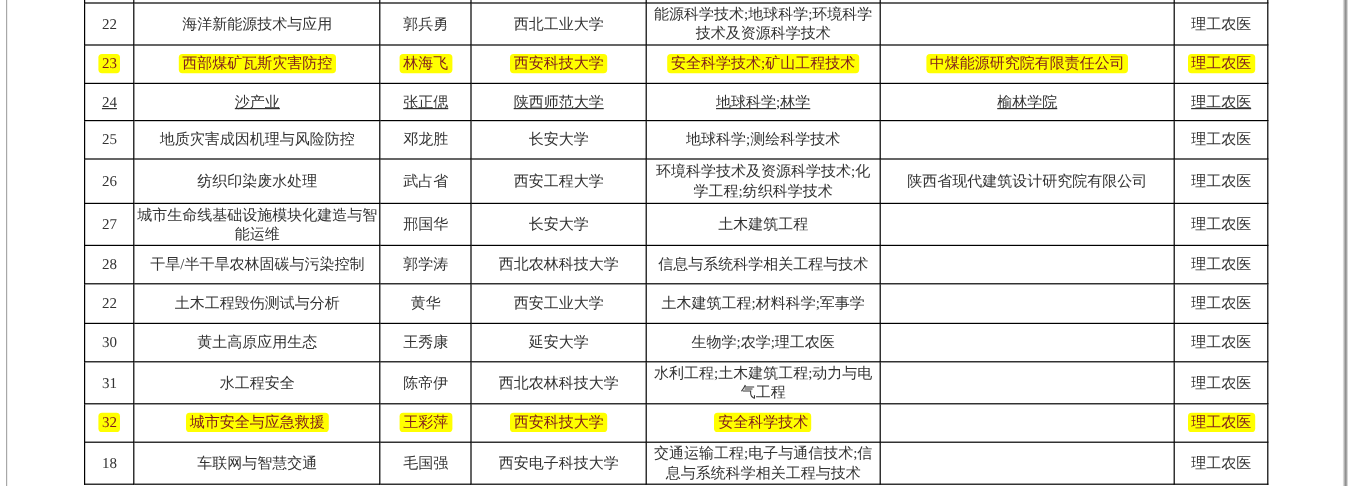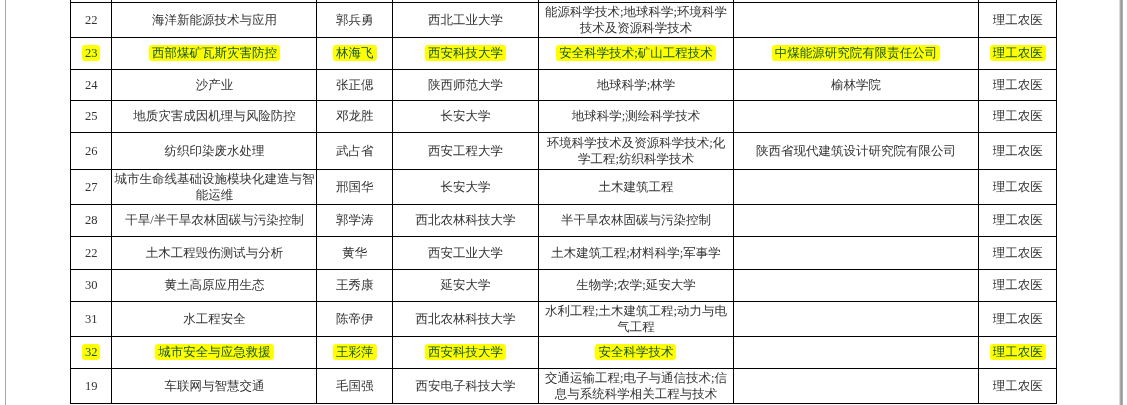"23" mark.hl { color: #14532d -> #7f1d1d }
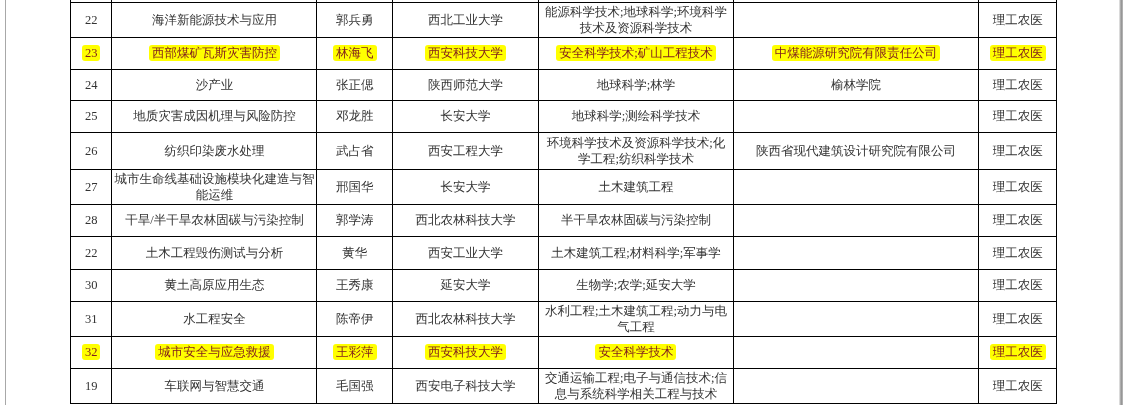"24" tr { text-decoration: none -> underline }
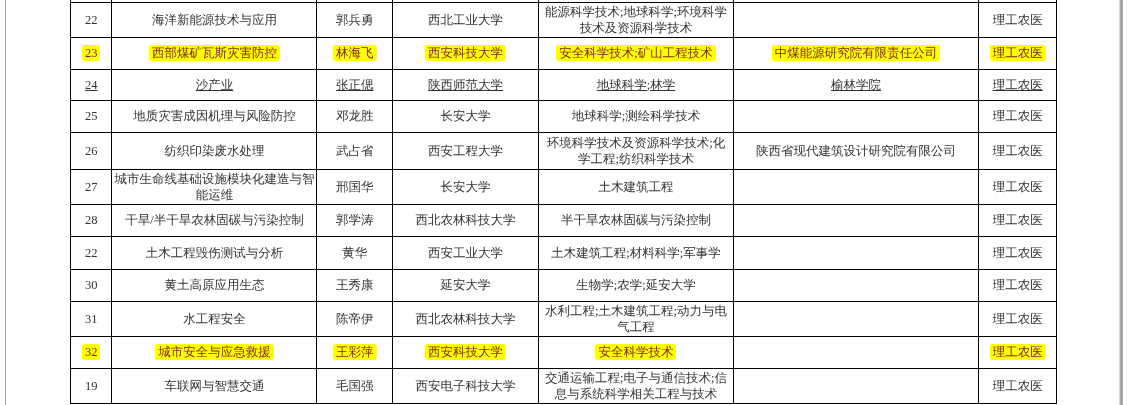"半干旱农林固碳与污染控制" td.col-subjects { text: 半干旱农林固碳与污染控制 -> 信息与系统科学相关工程与技术 }
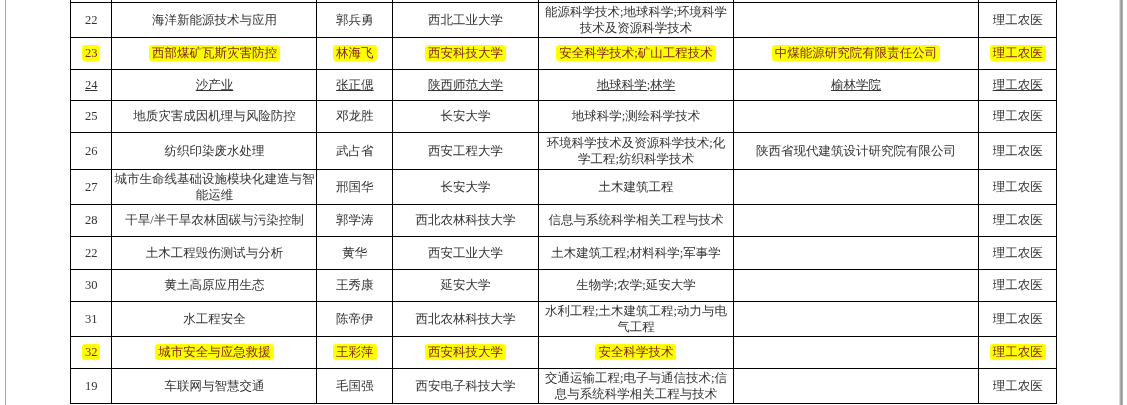"生物学;农学;延安大学" td.col-subjects { text: 延安大学 -> 理工农医 }
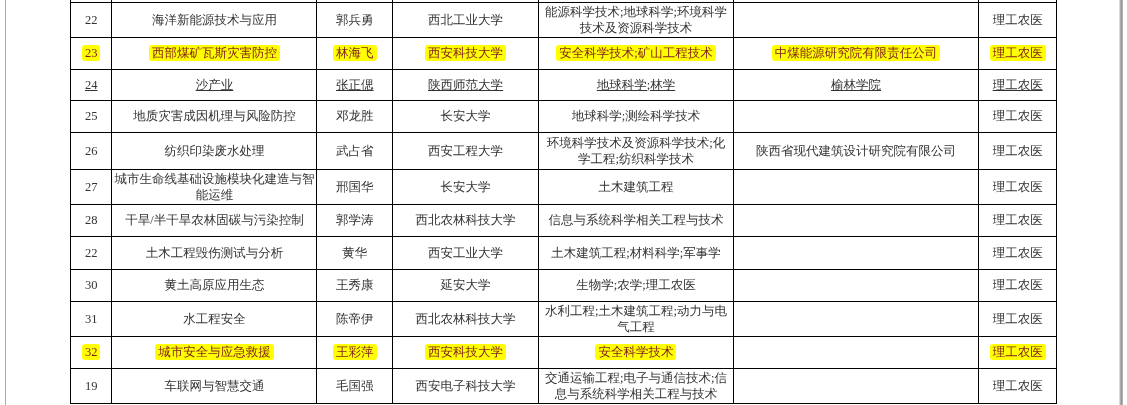"19" td.col-no { text: 19 -> 18 }
